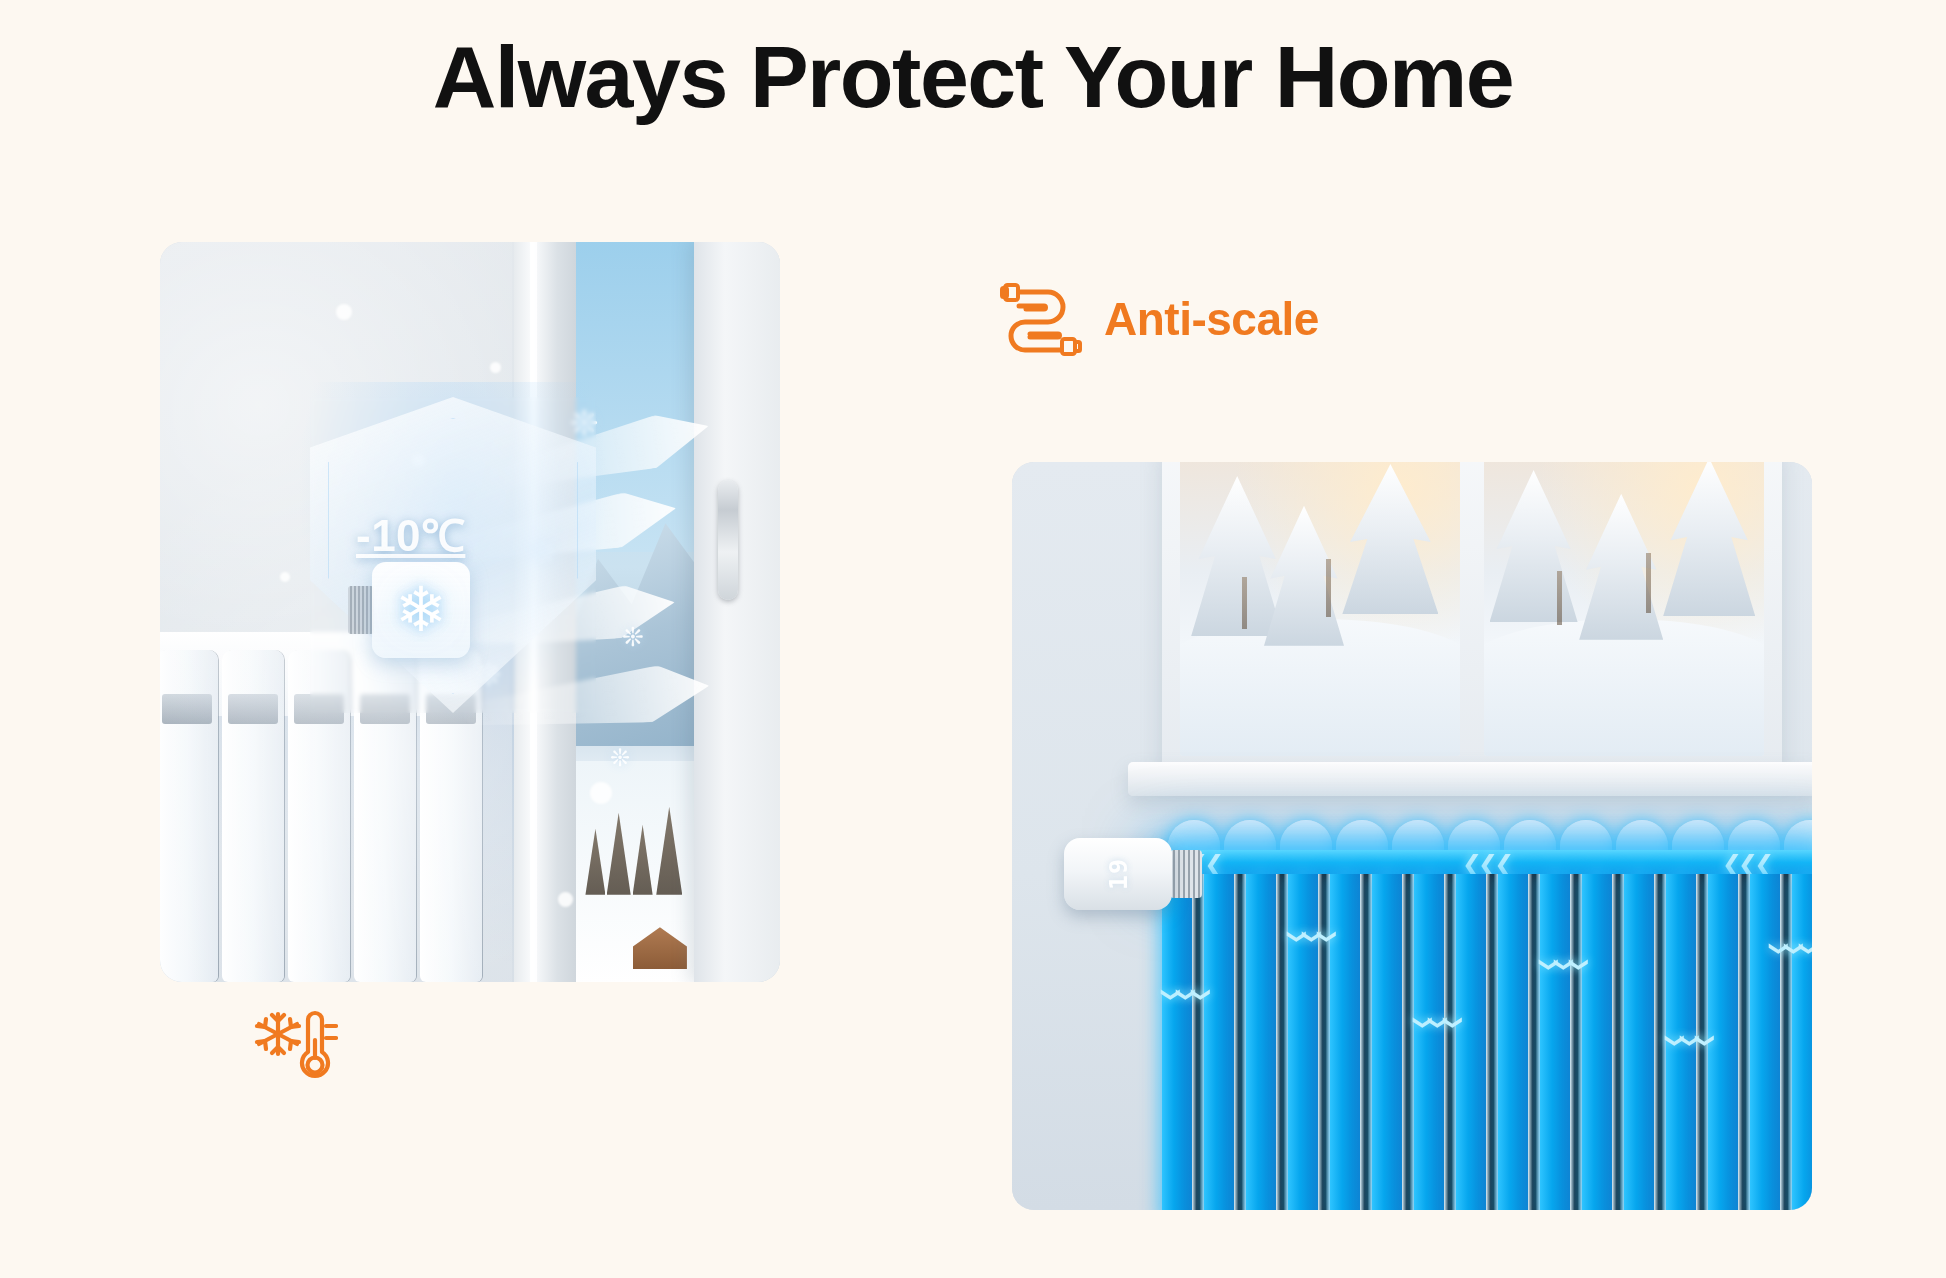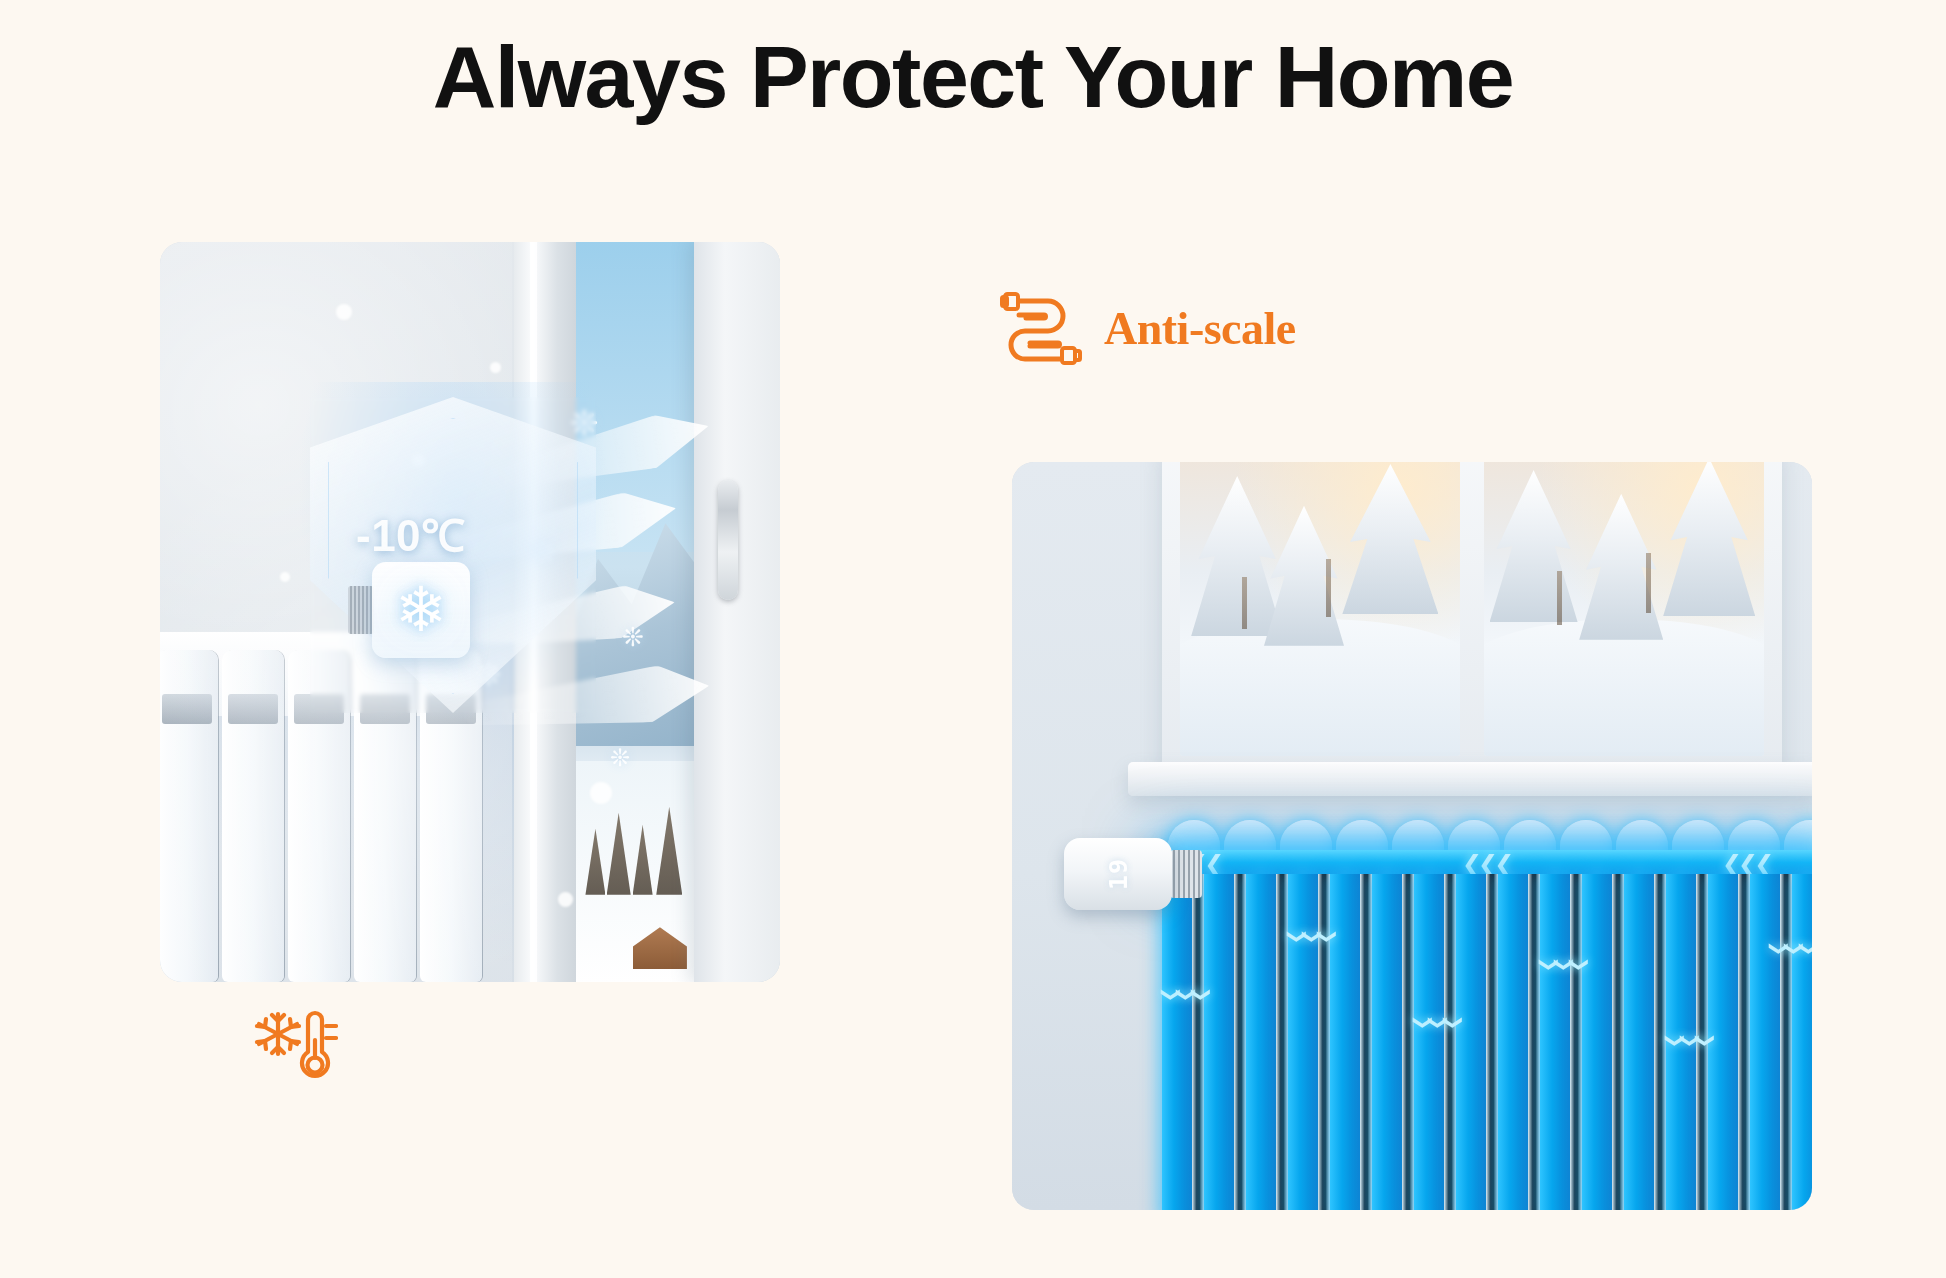"Anti-scale" #label-anti-scale { font-family: Liberation Serif, serif -> none; top: 288px -> 279px }
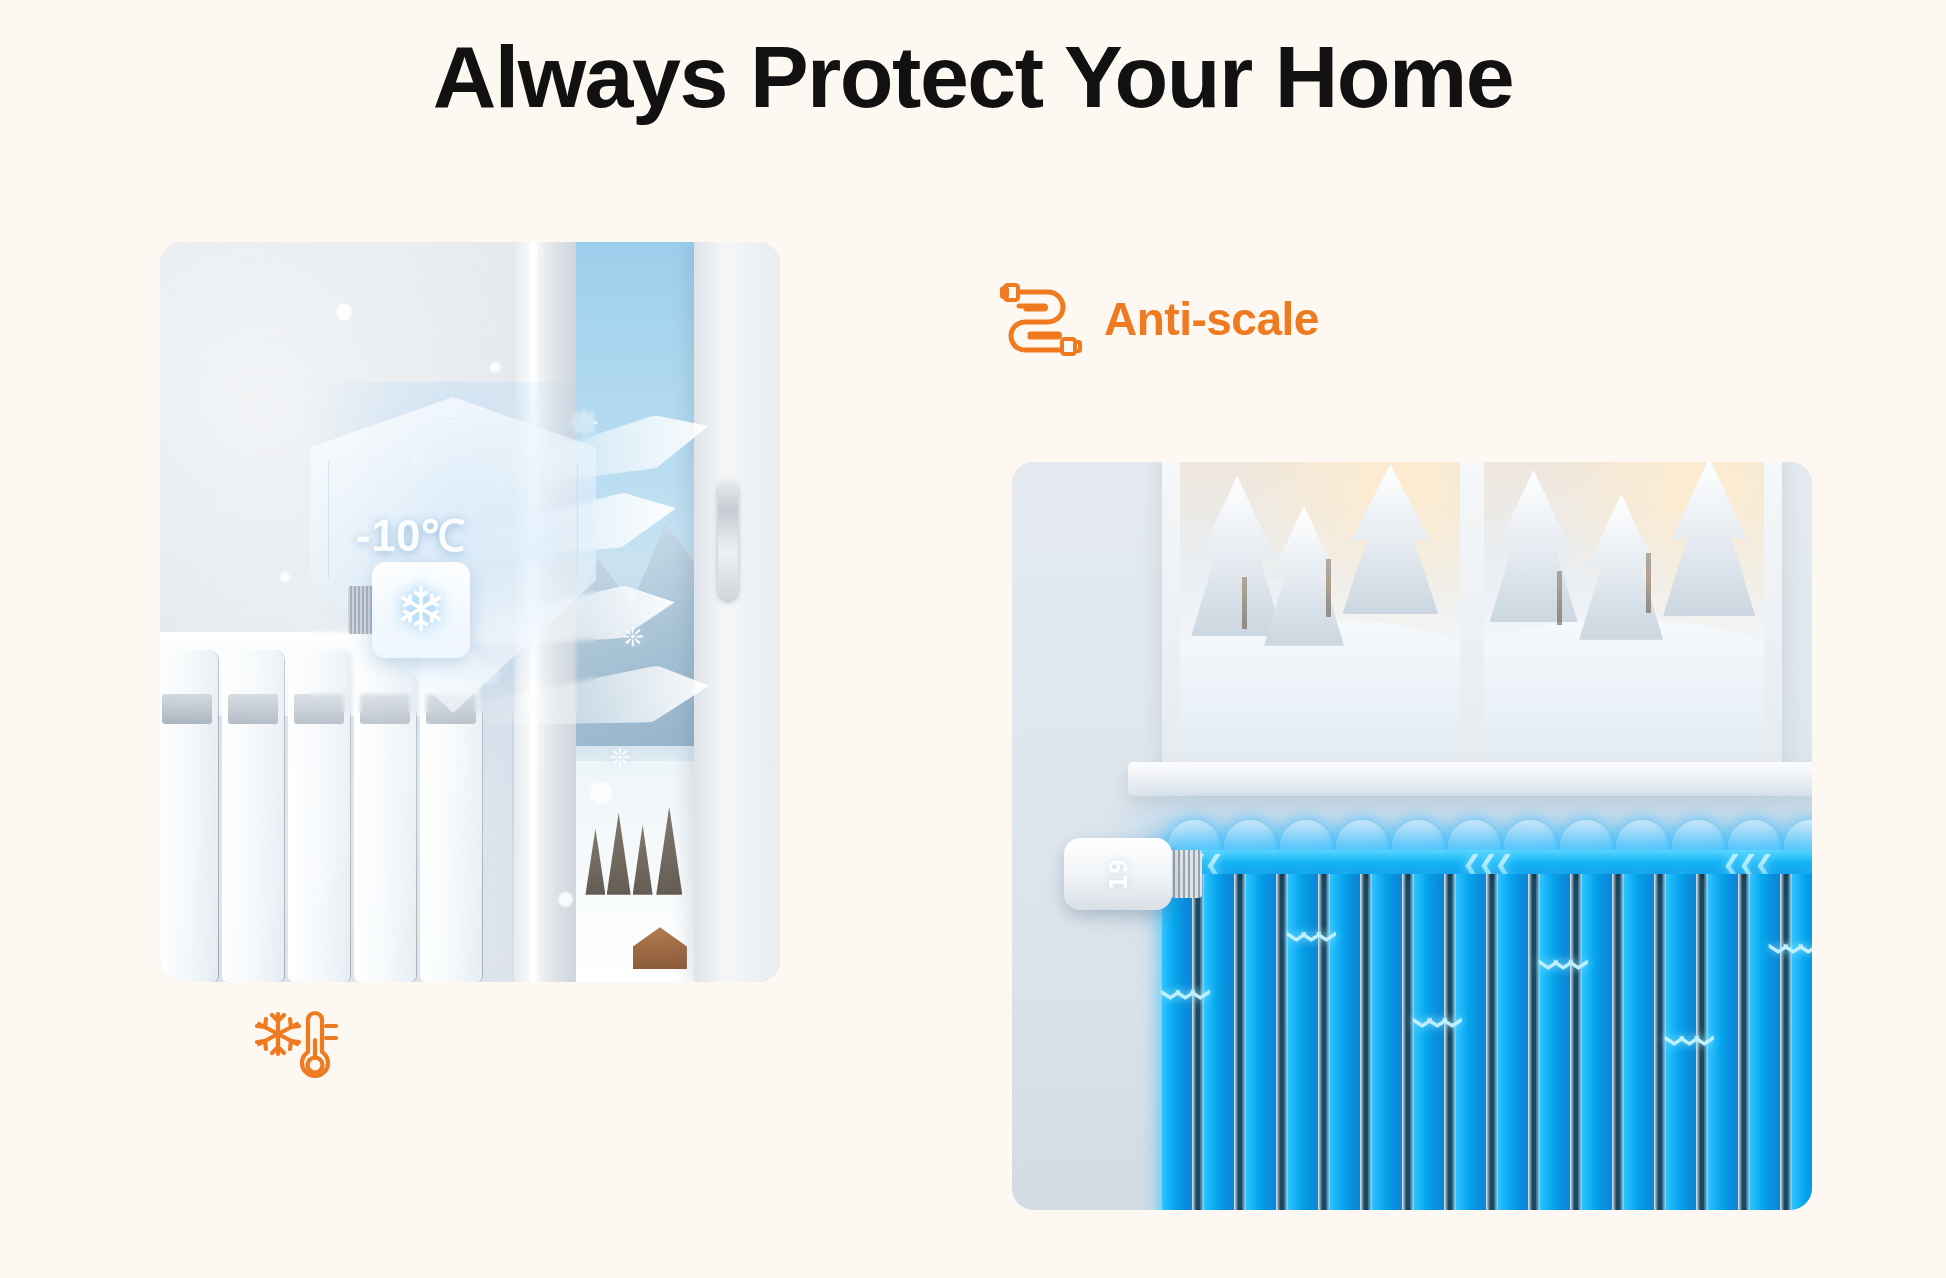"-10℃" .temp-badge { text-decoration: none -> underline }
